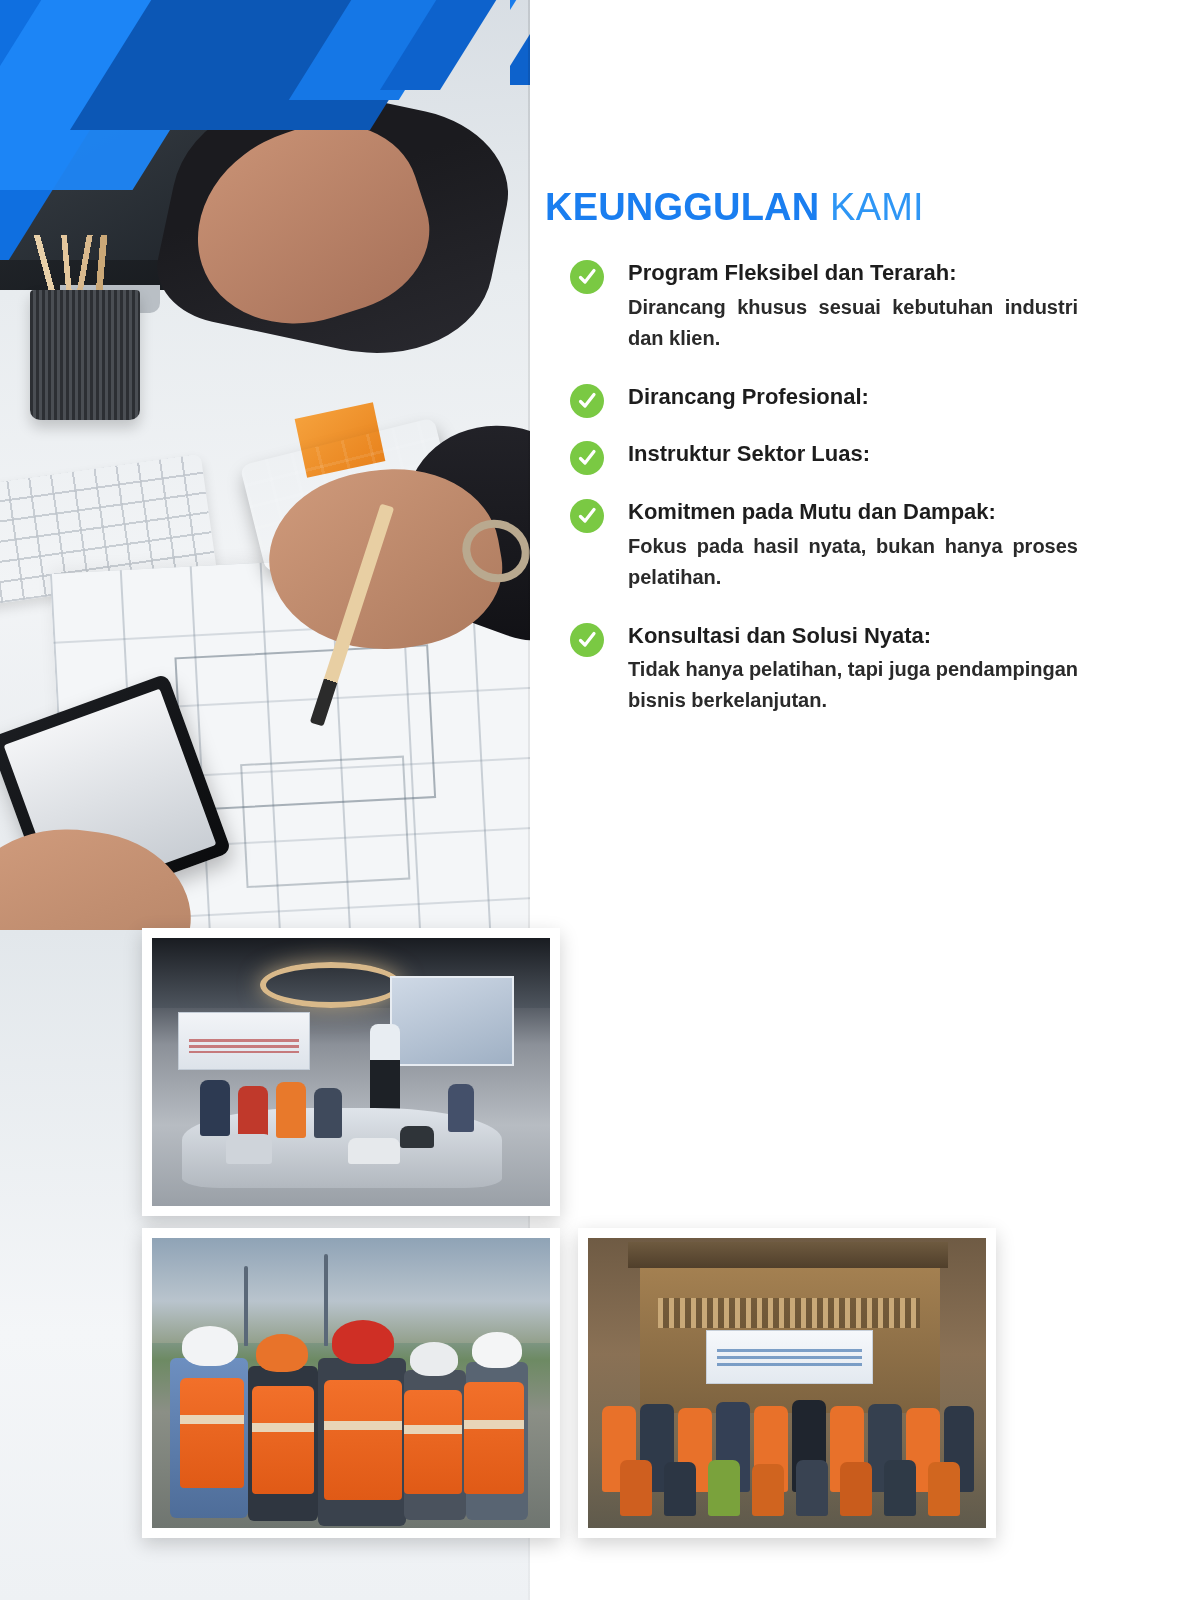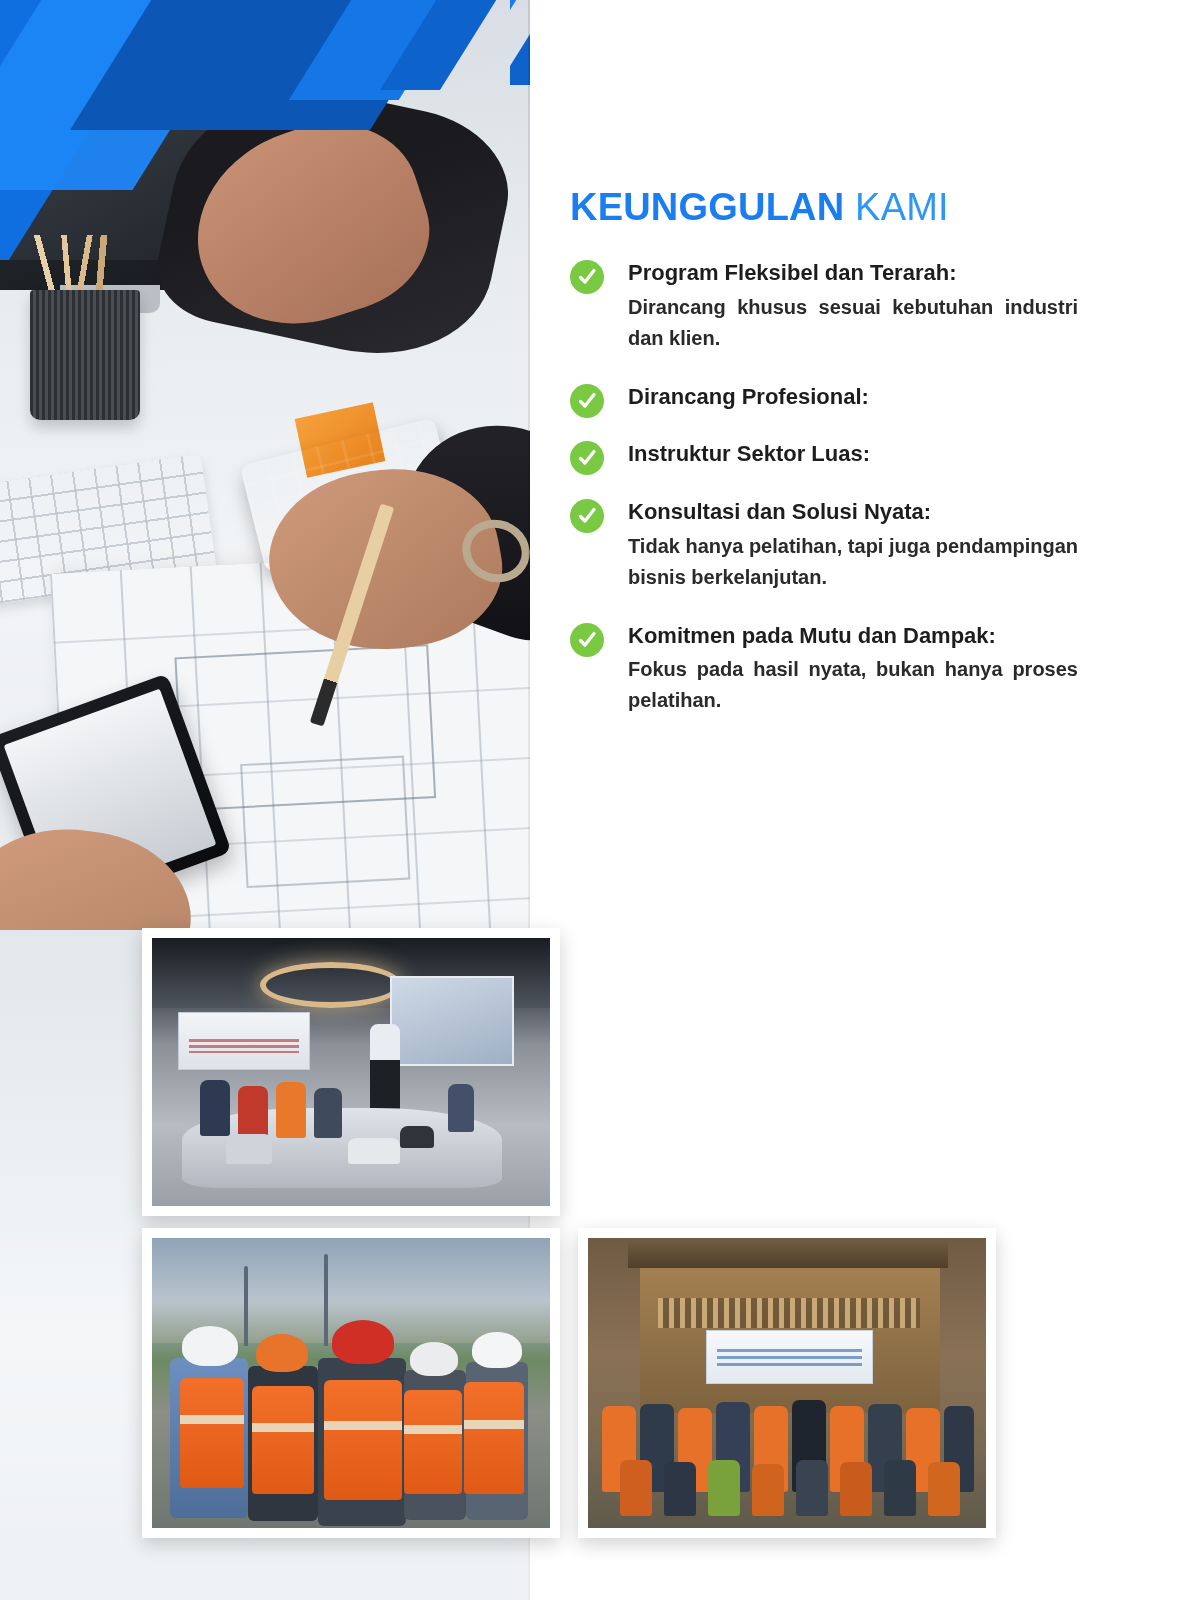"KEUNGGULAN KAMI" .heading { left: 40px -> 15px }
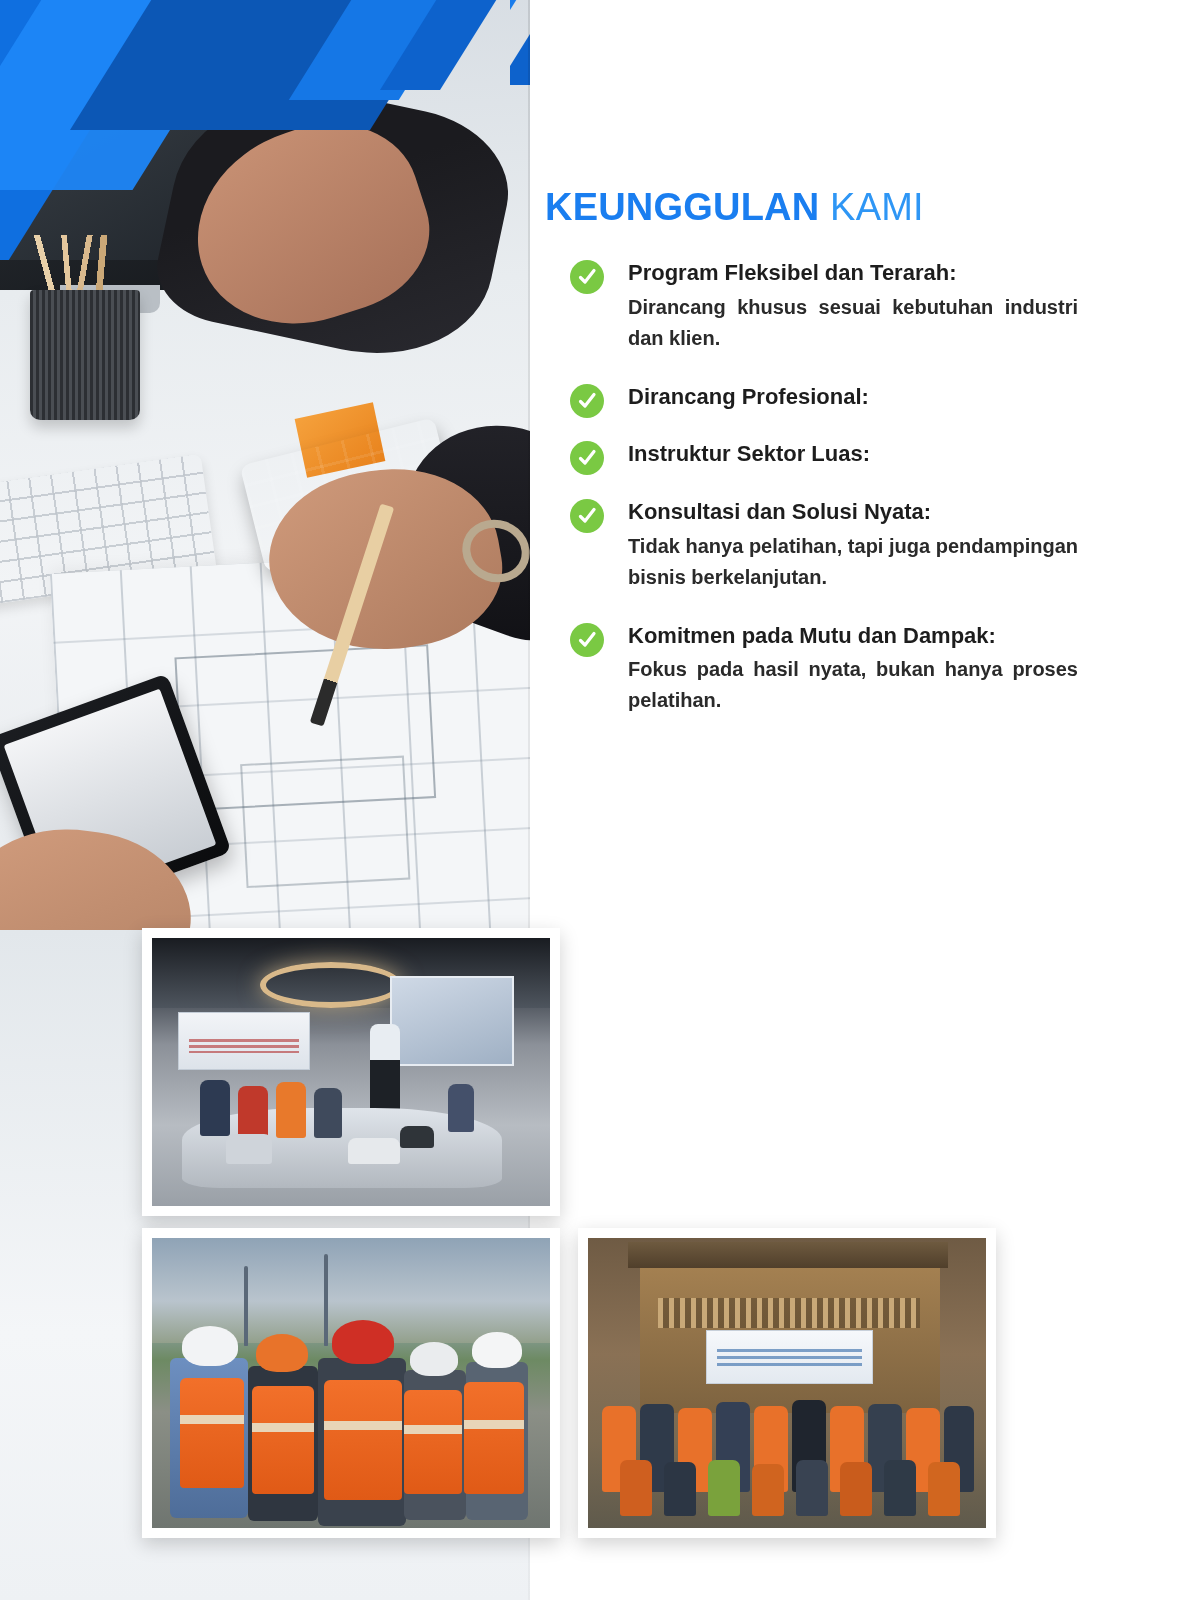"Konsultasi dan Solusi Nyata:" div.item { order: before "Komitmen pada Mutu dan Dampak:" -> after "Komitmen pada Mutu dan Dampak:" }
